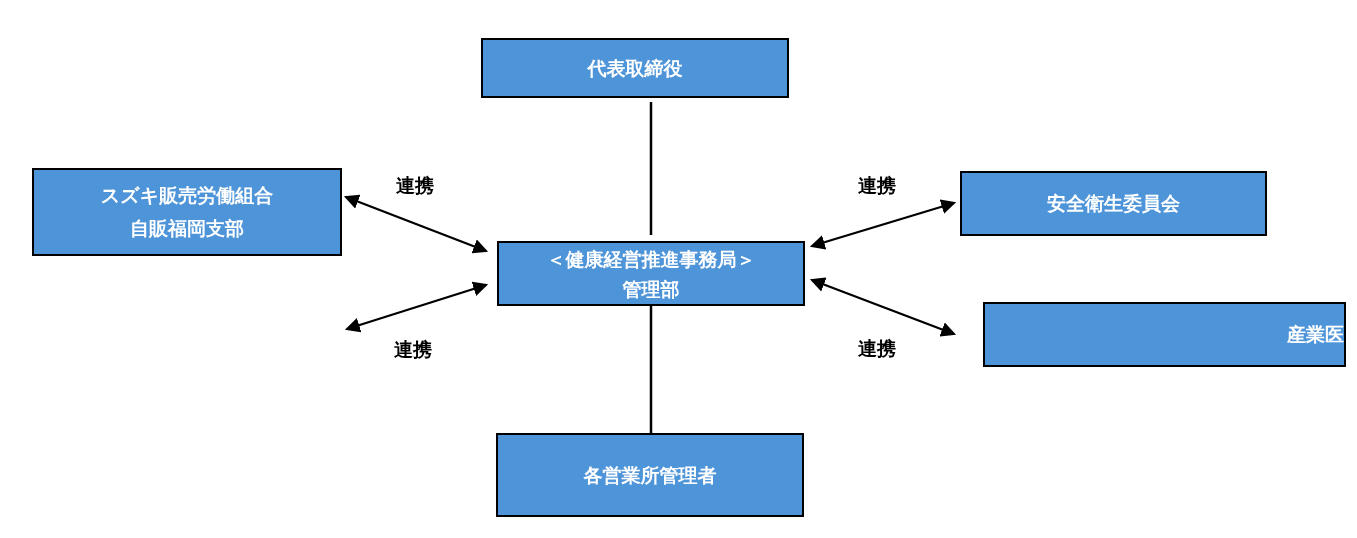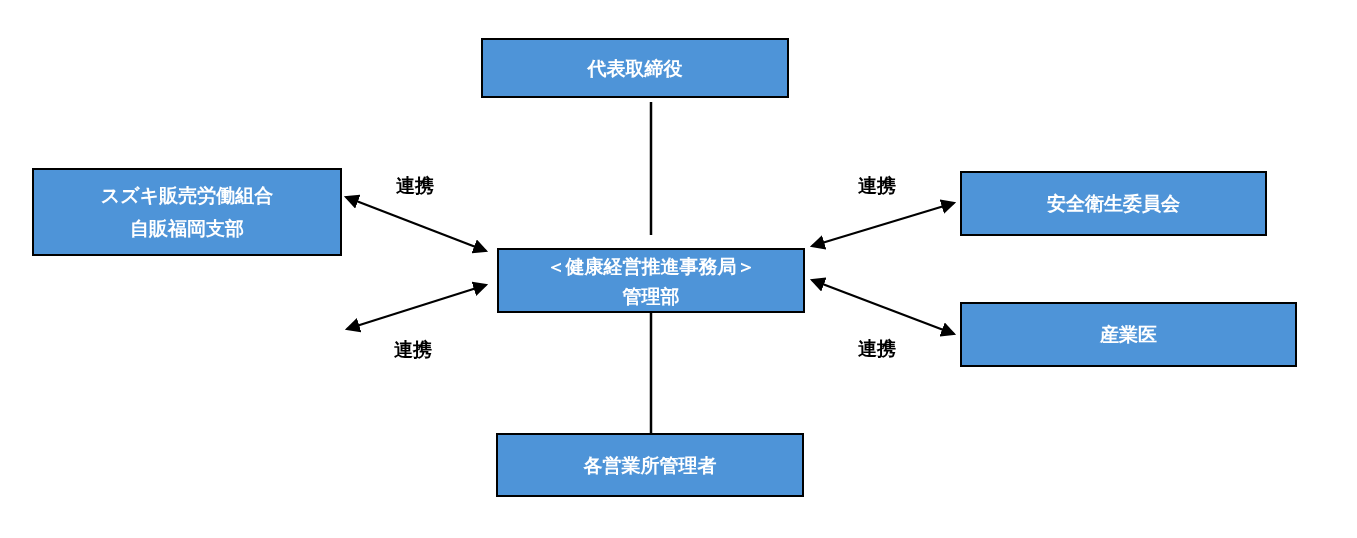"＜健康経営推進事務局＞" div.node { top: 248px -> 241px }
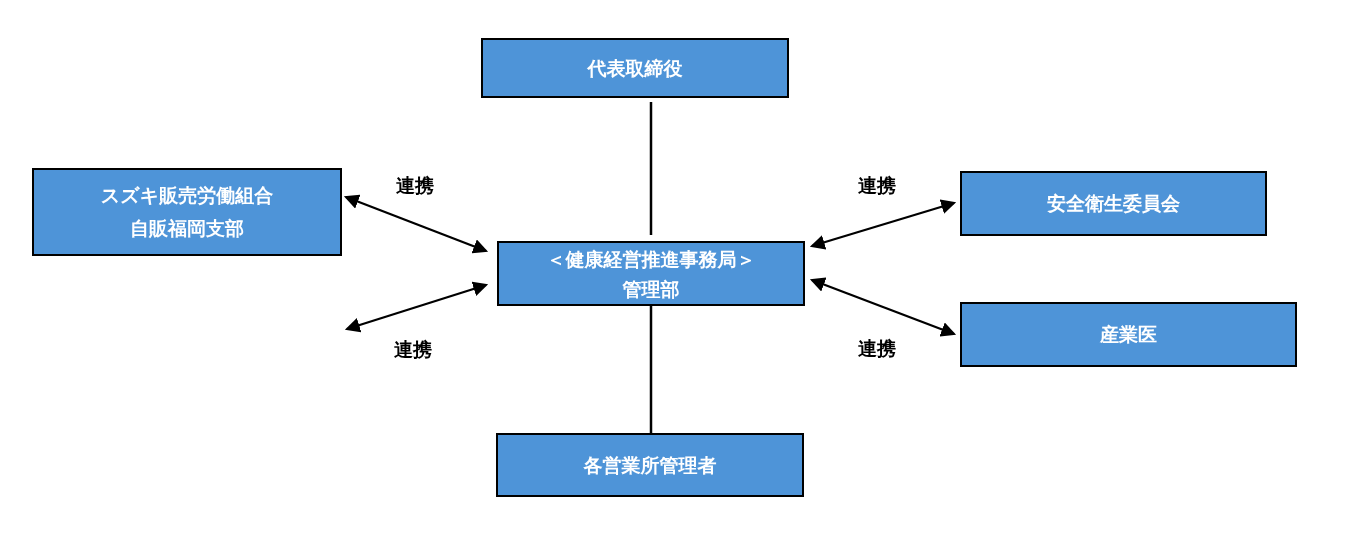"産業医" div.node { align-items: none -> flex-end; left: 960px -> 983px; width: 337px -> 363px }
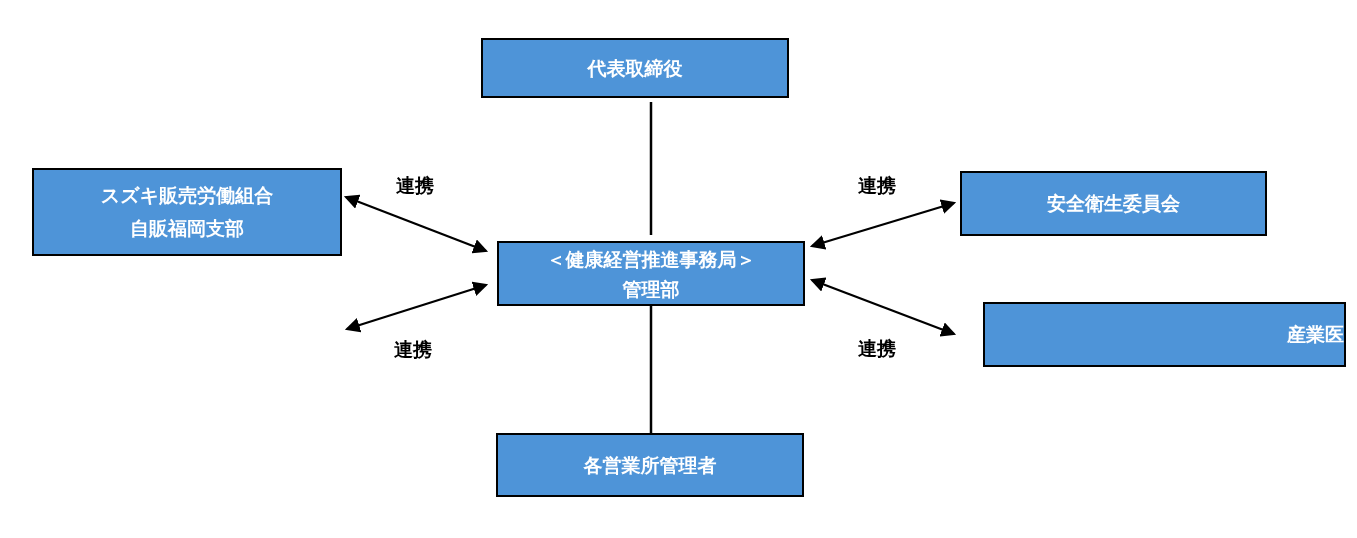"各営業所管理者" div.node { height: 64px -> 84px }
